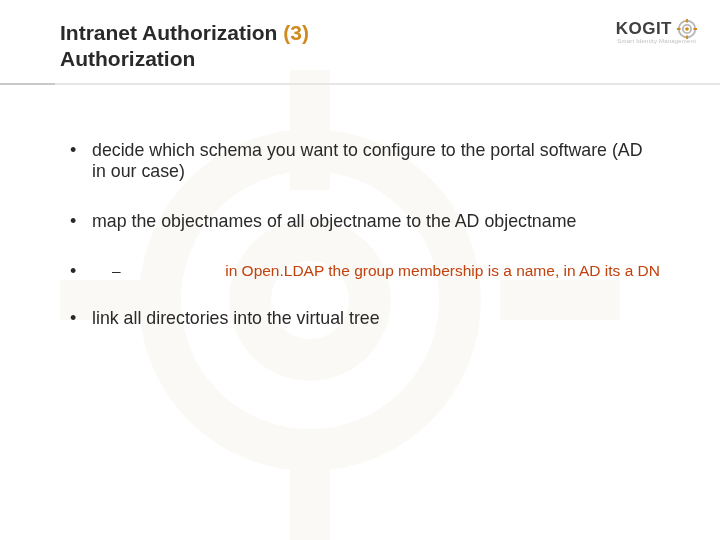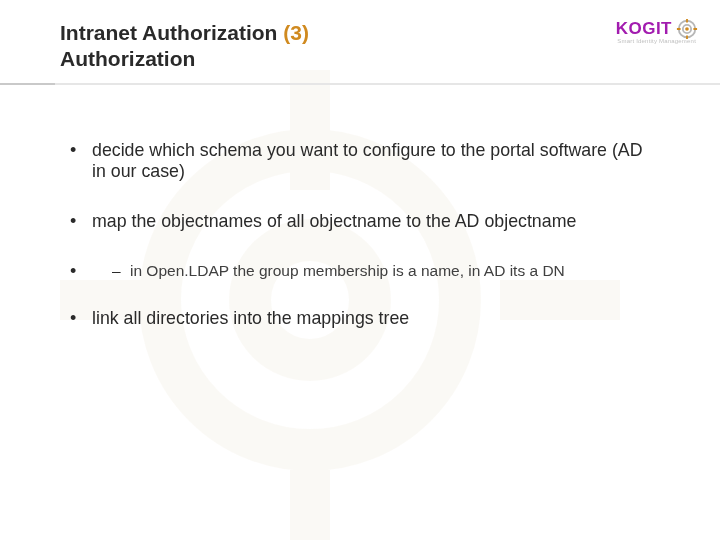"KOGIT" .logo-text { color: #a21caf -> #404040 }
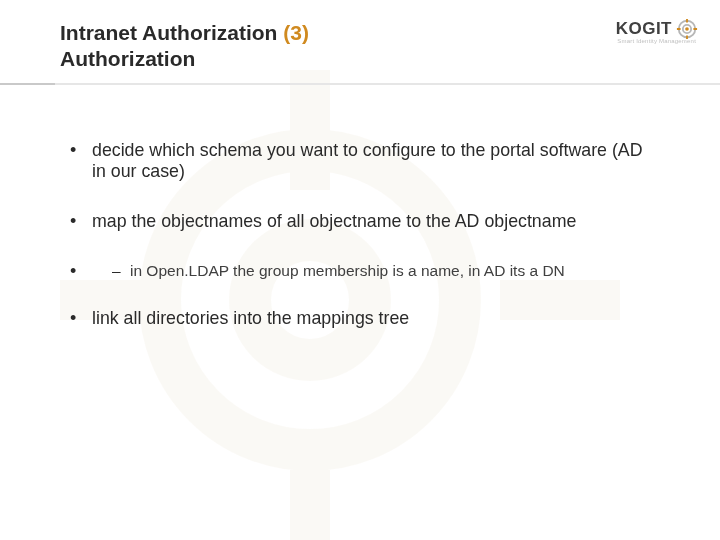"in Open.LDAP the group membership" ul.sub > li { color: #404040 -> #c2410c; text-align: none -> right }
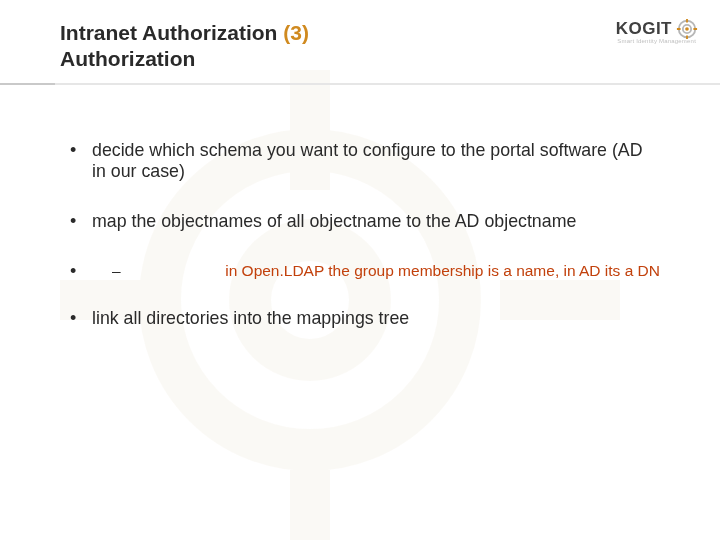"link all directories into the" span { text: mappings -> virtual }
